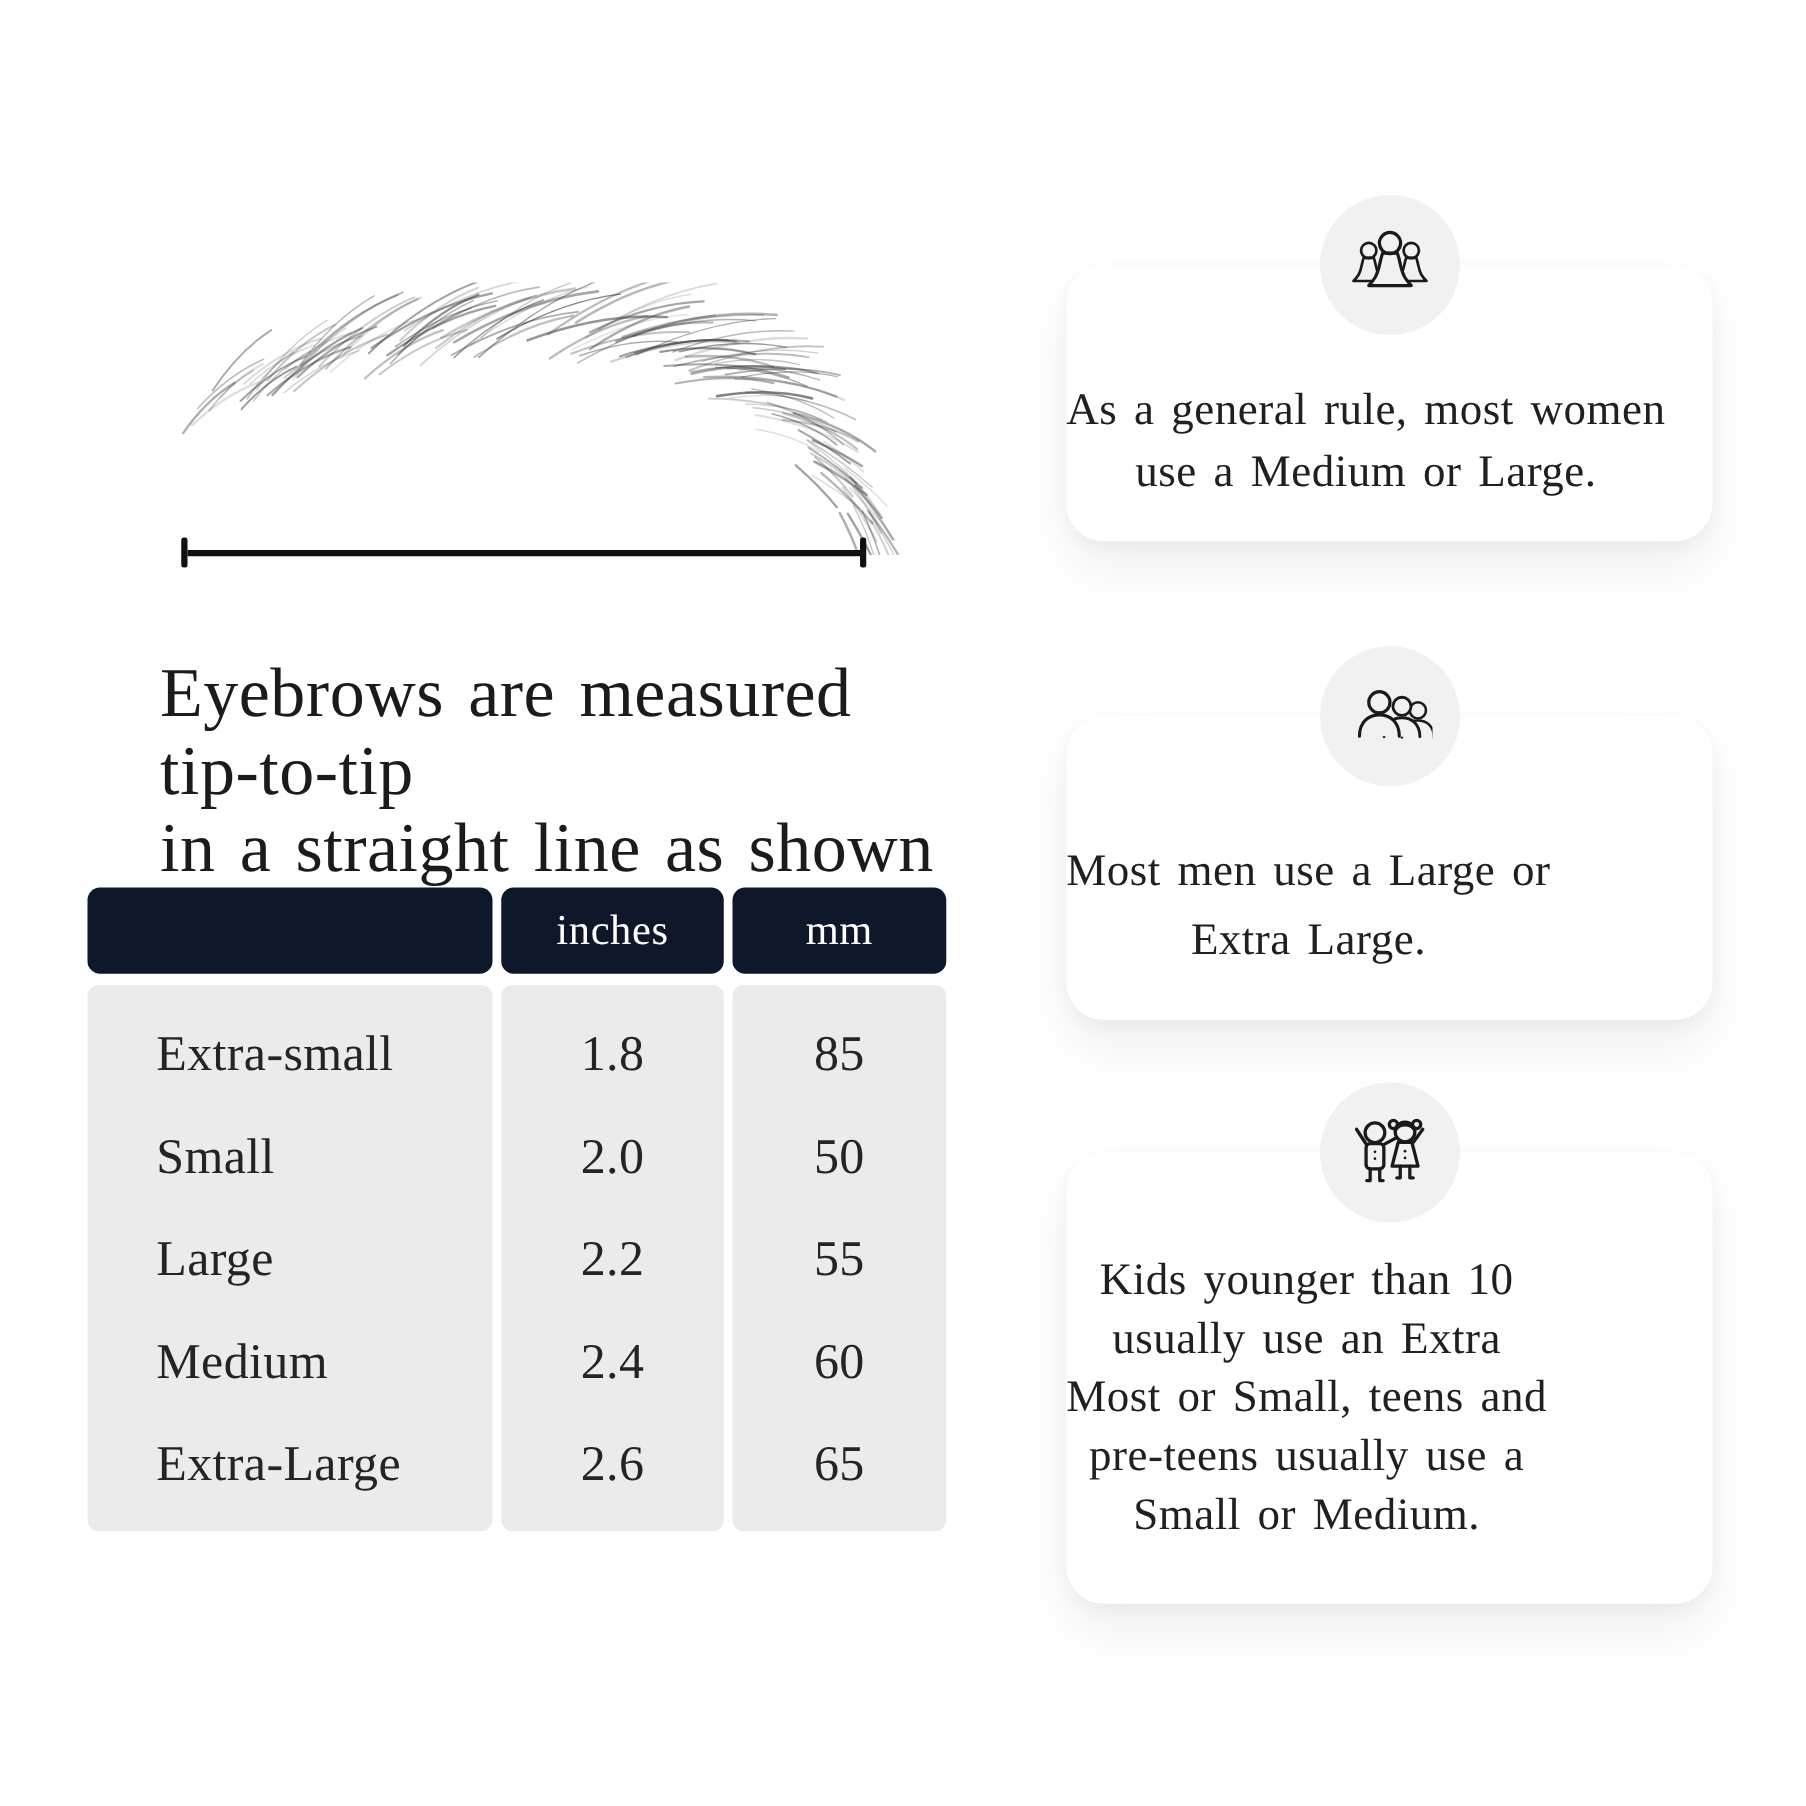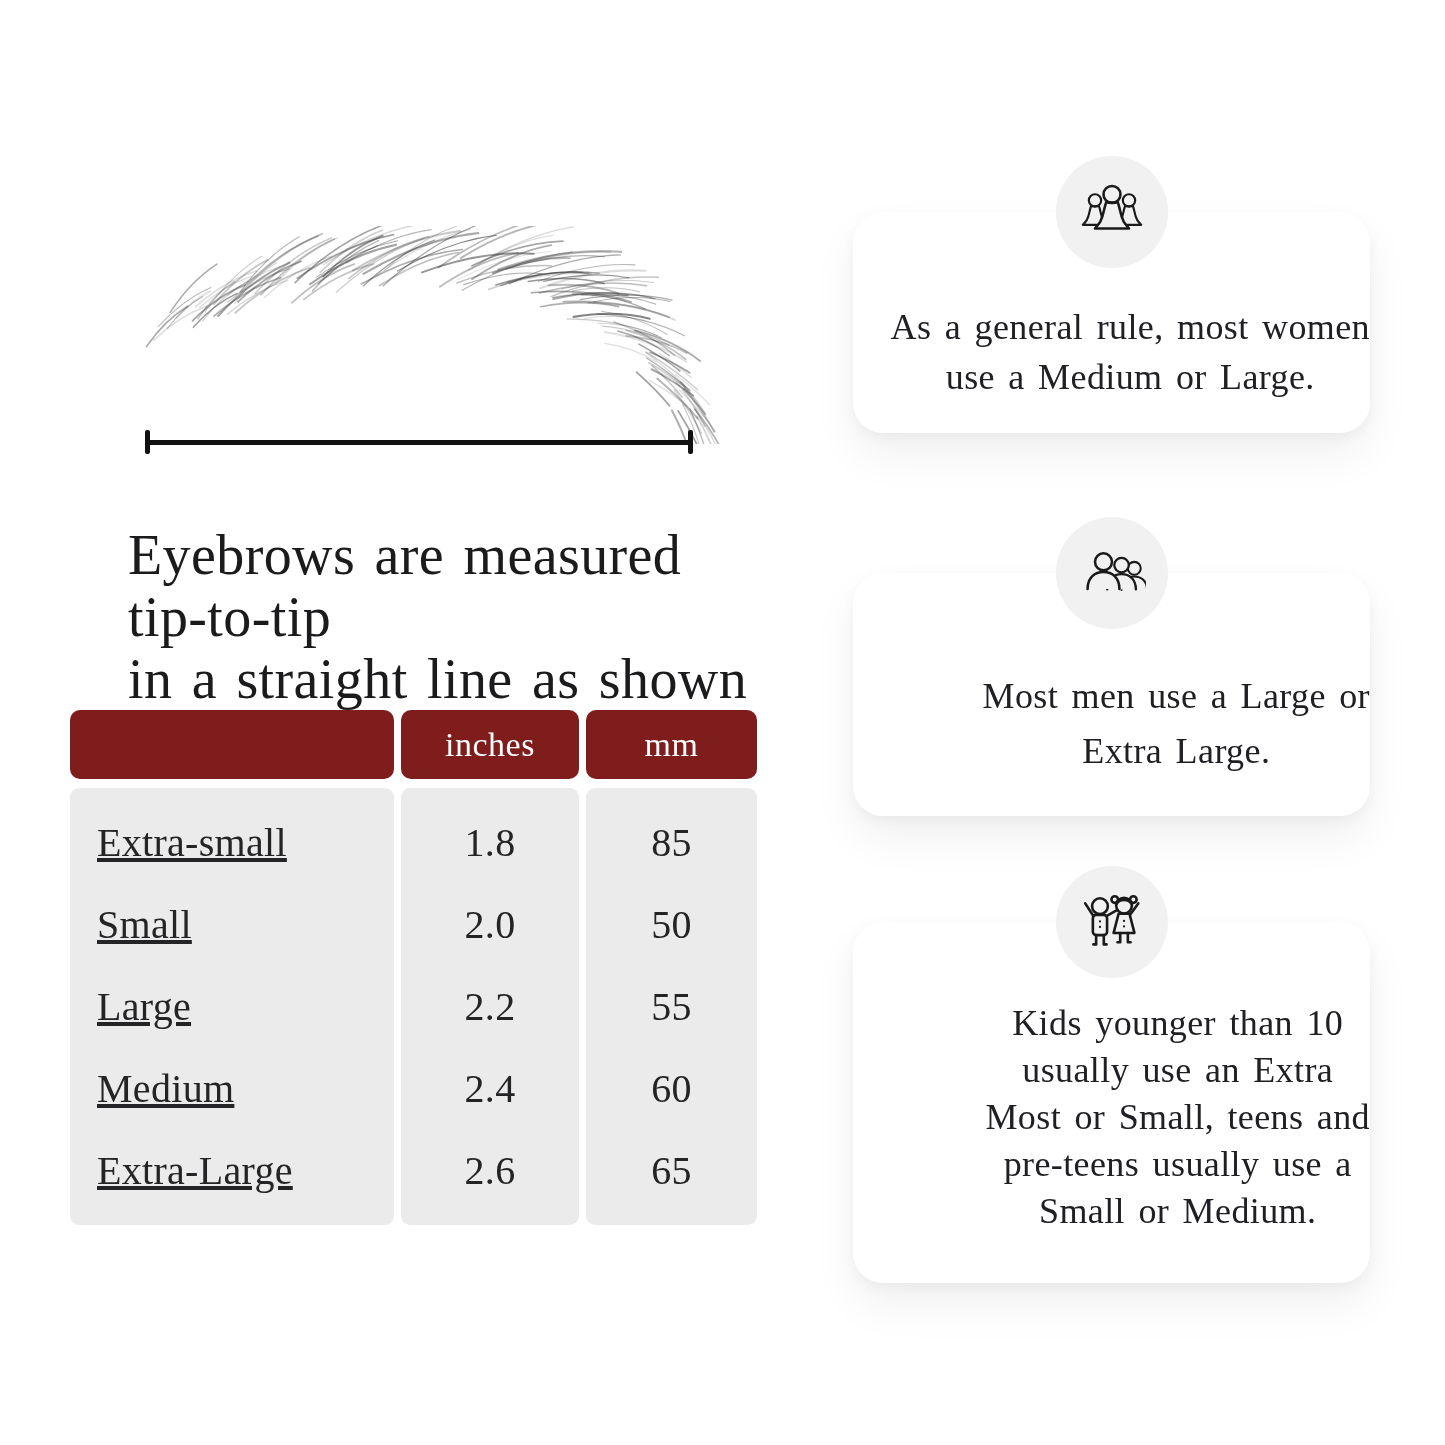"As a general rule, most" .card { justify-content: flex-end -> flex-start }
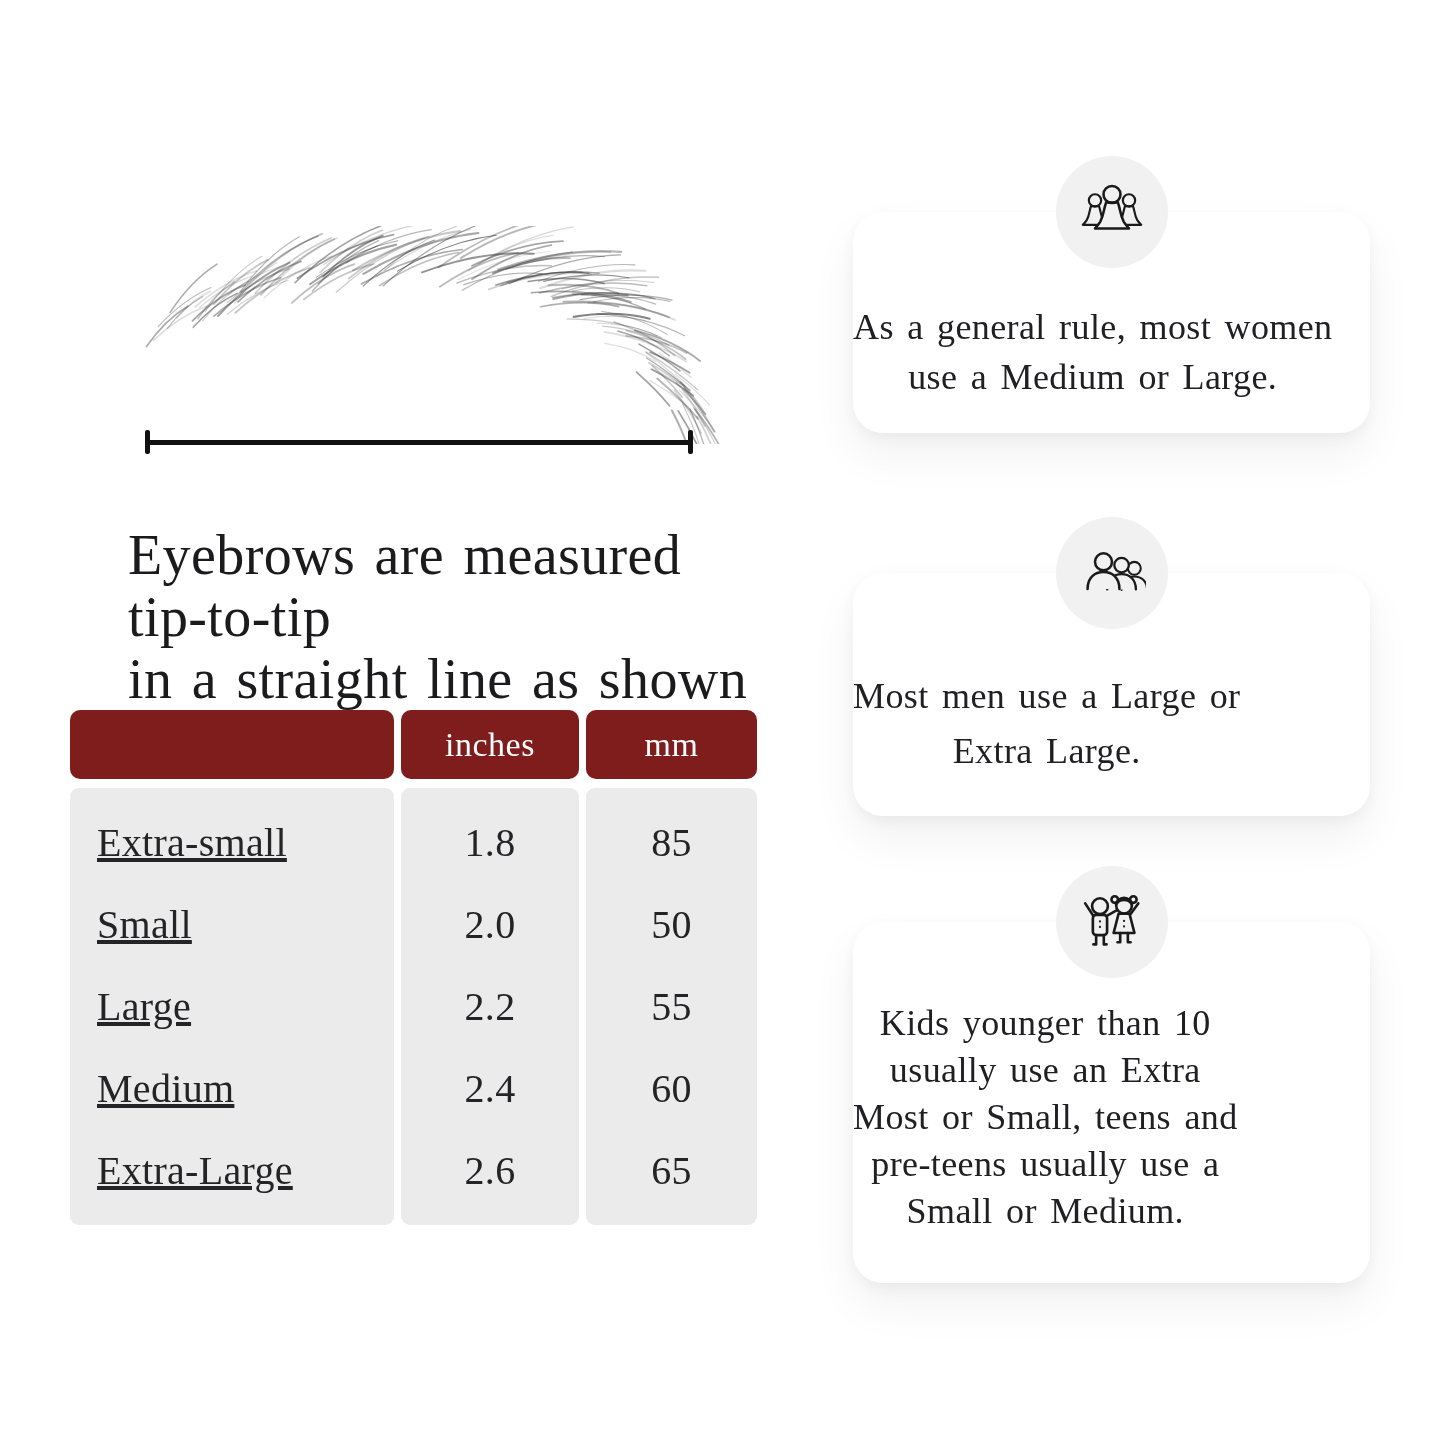"inches" .th { background: #7f1d1d -> #0f172a }
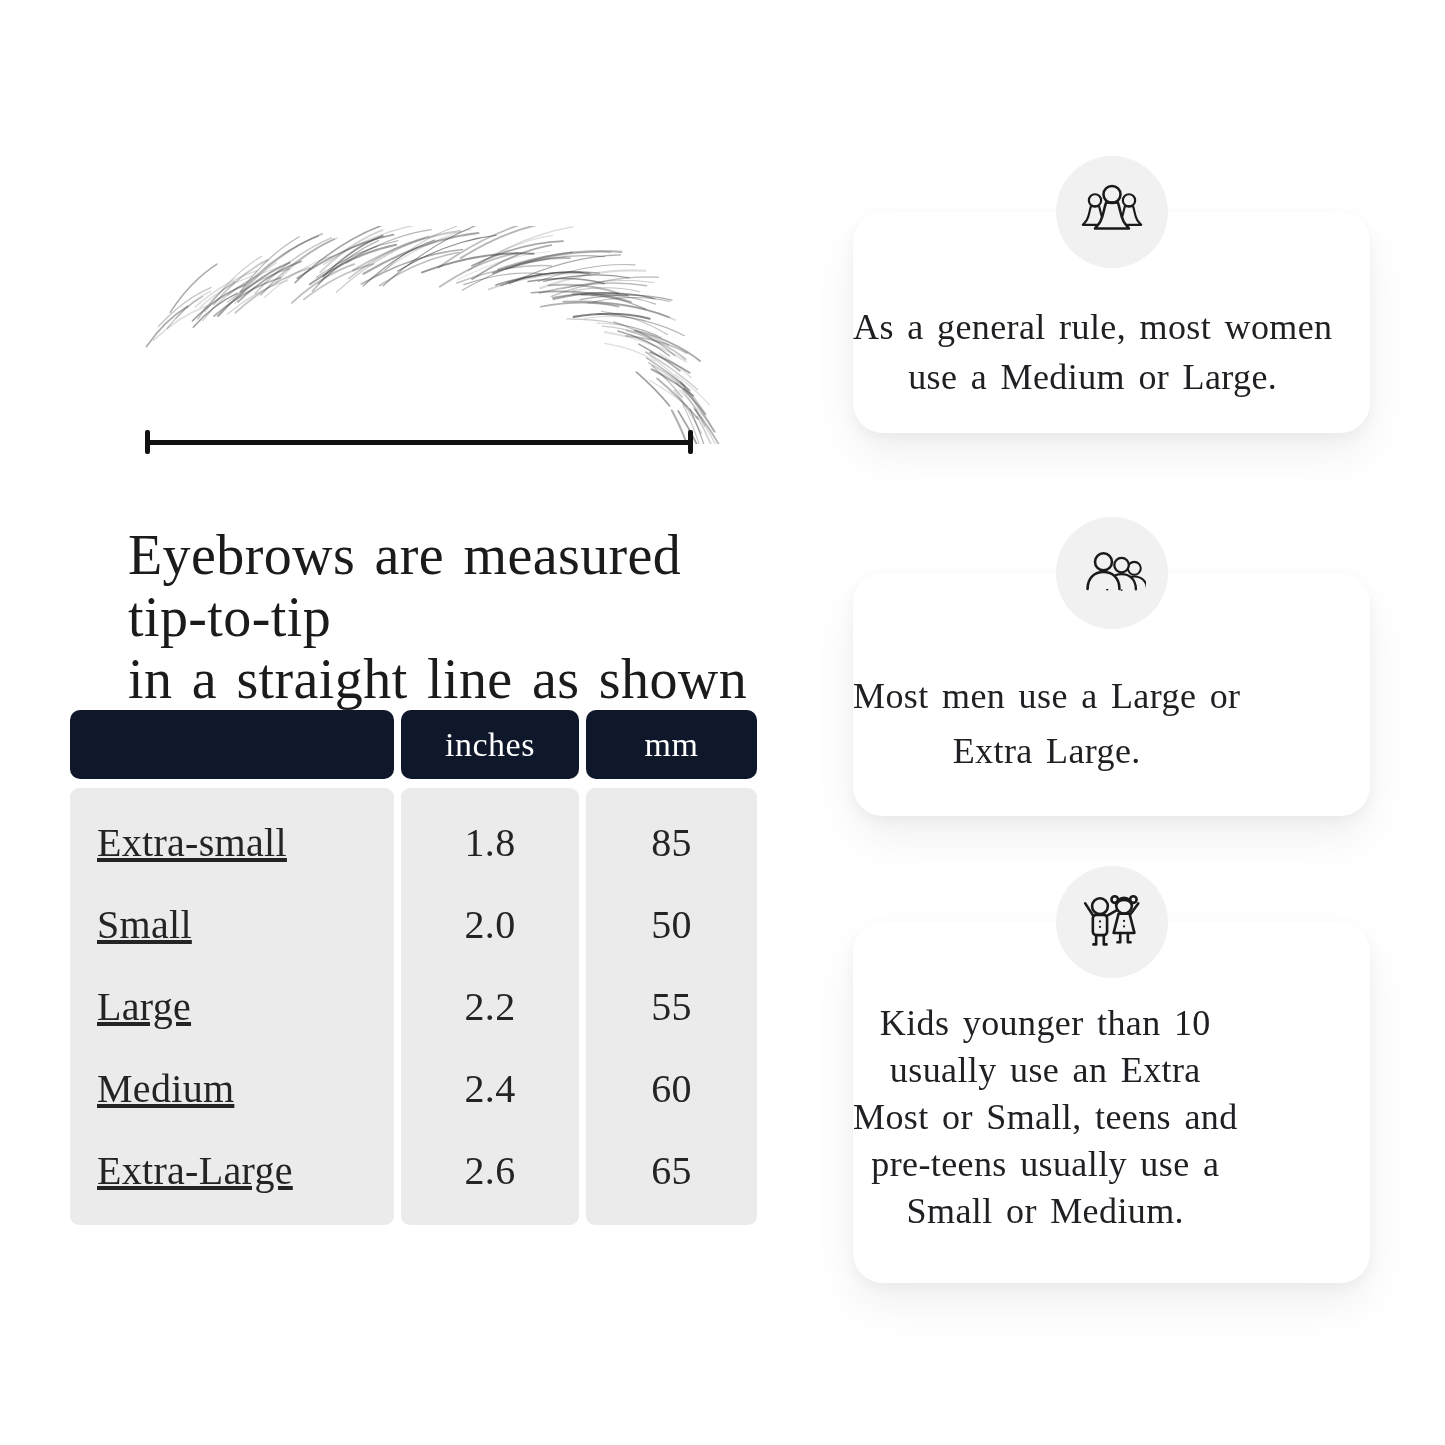"Extra-small" .tcol-labels .tcell { padding-left: 27px -> 55px; text-decoration: underline -> none }
